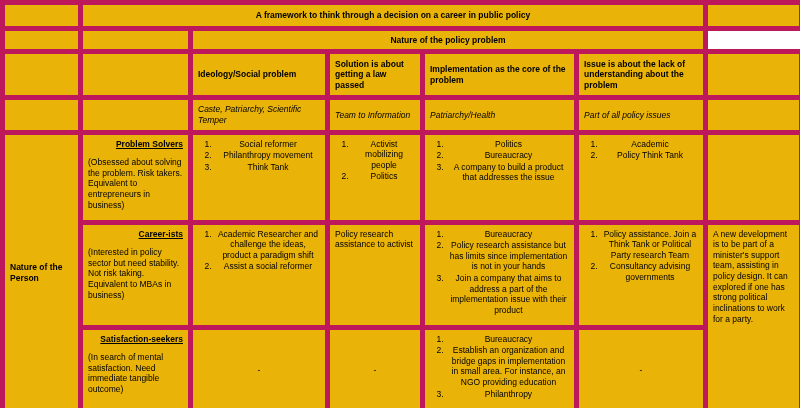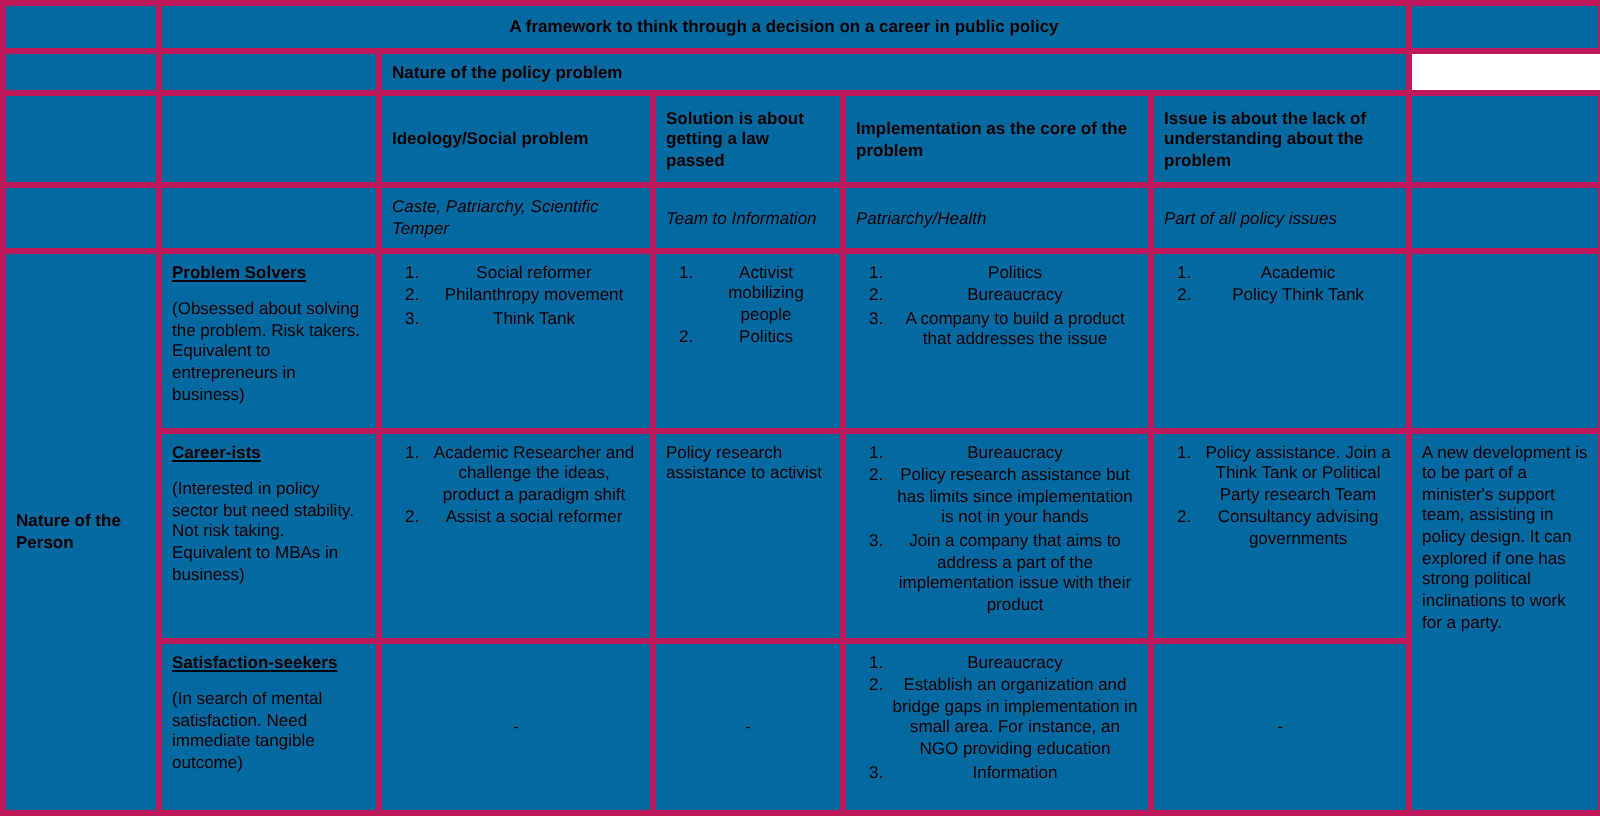"A framework to think through" table.grid td { background: #0369a1 -> #eab308; border: 3px solid #be185d -> 5px solid #be185d }
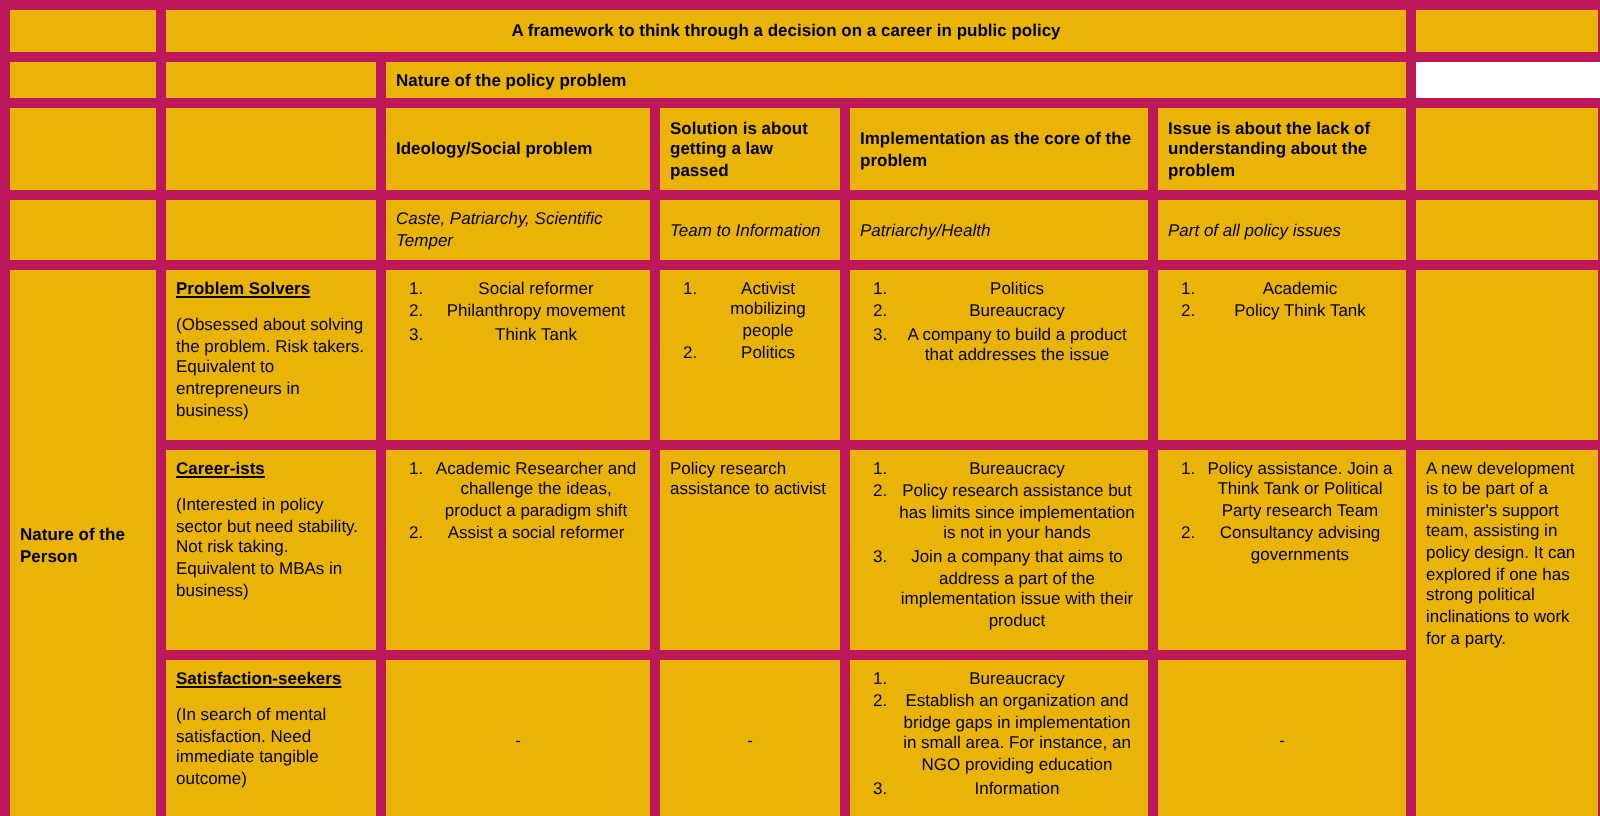"Nature of the policy problem" .banner-cell { text-align: left -> center }
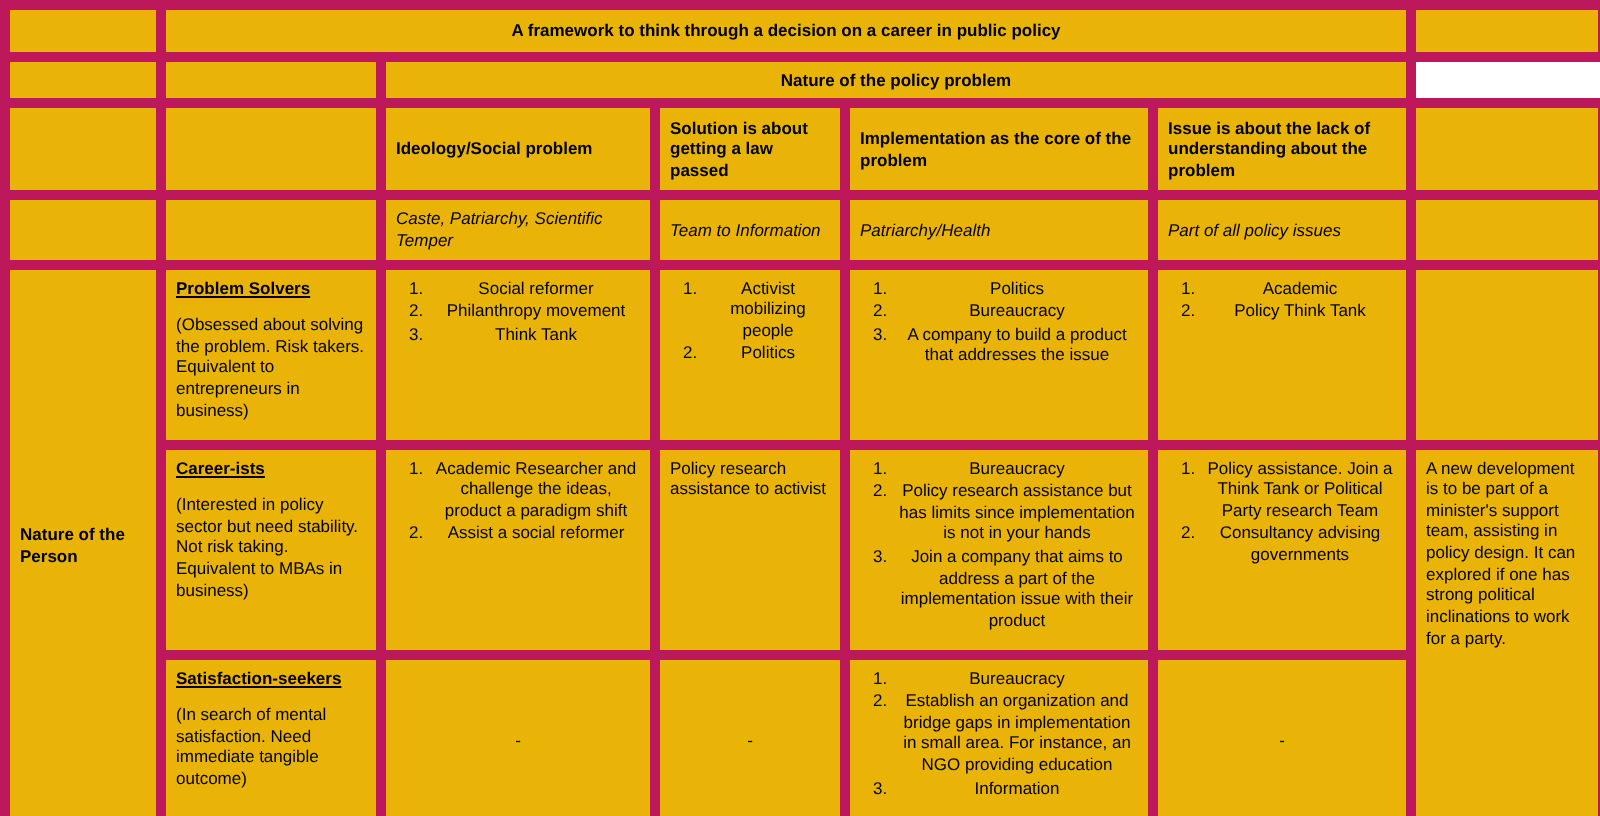"Problem Solvers" .rowhead-title { text-align: none -> right }
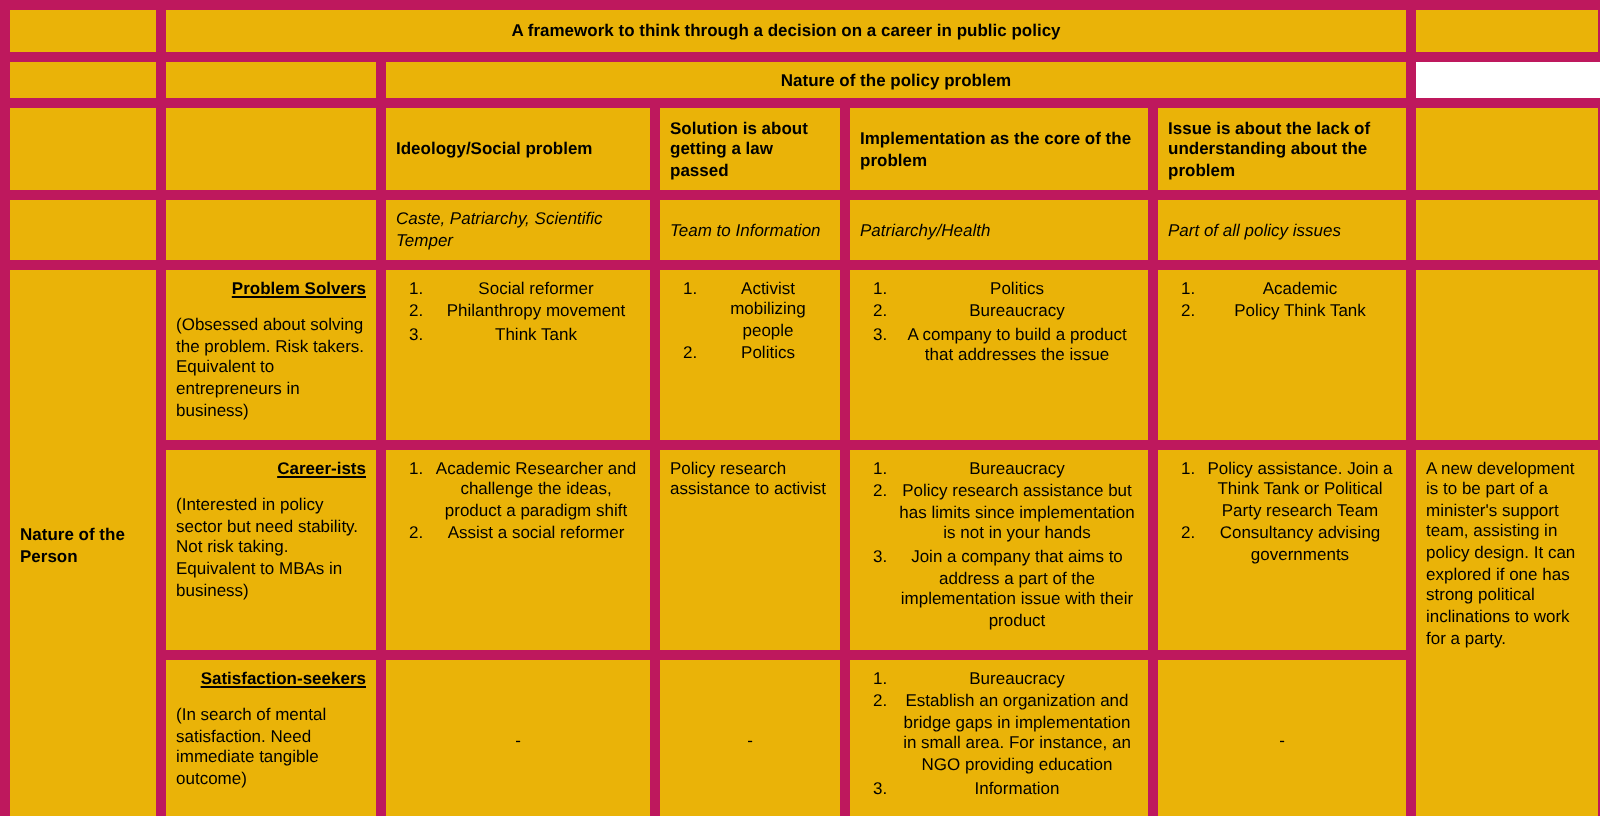"Information" li { text: Information -> Philanthropy }
